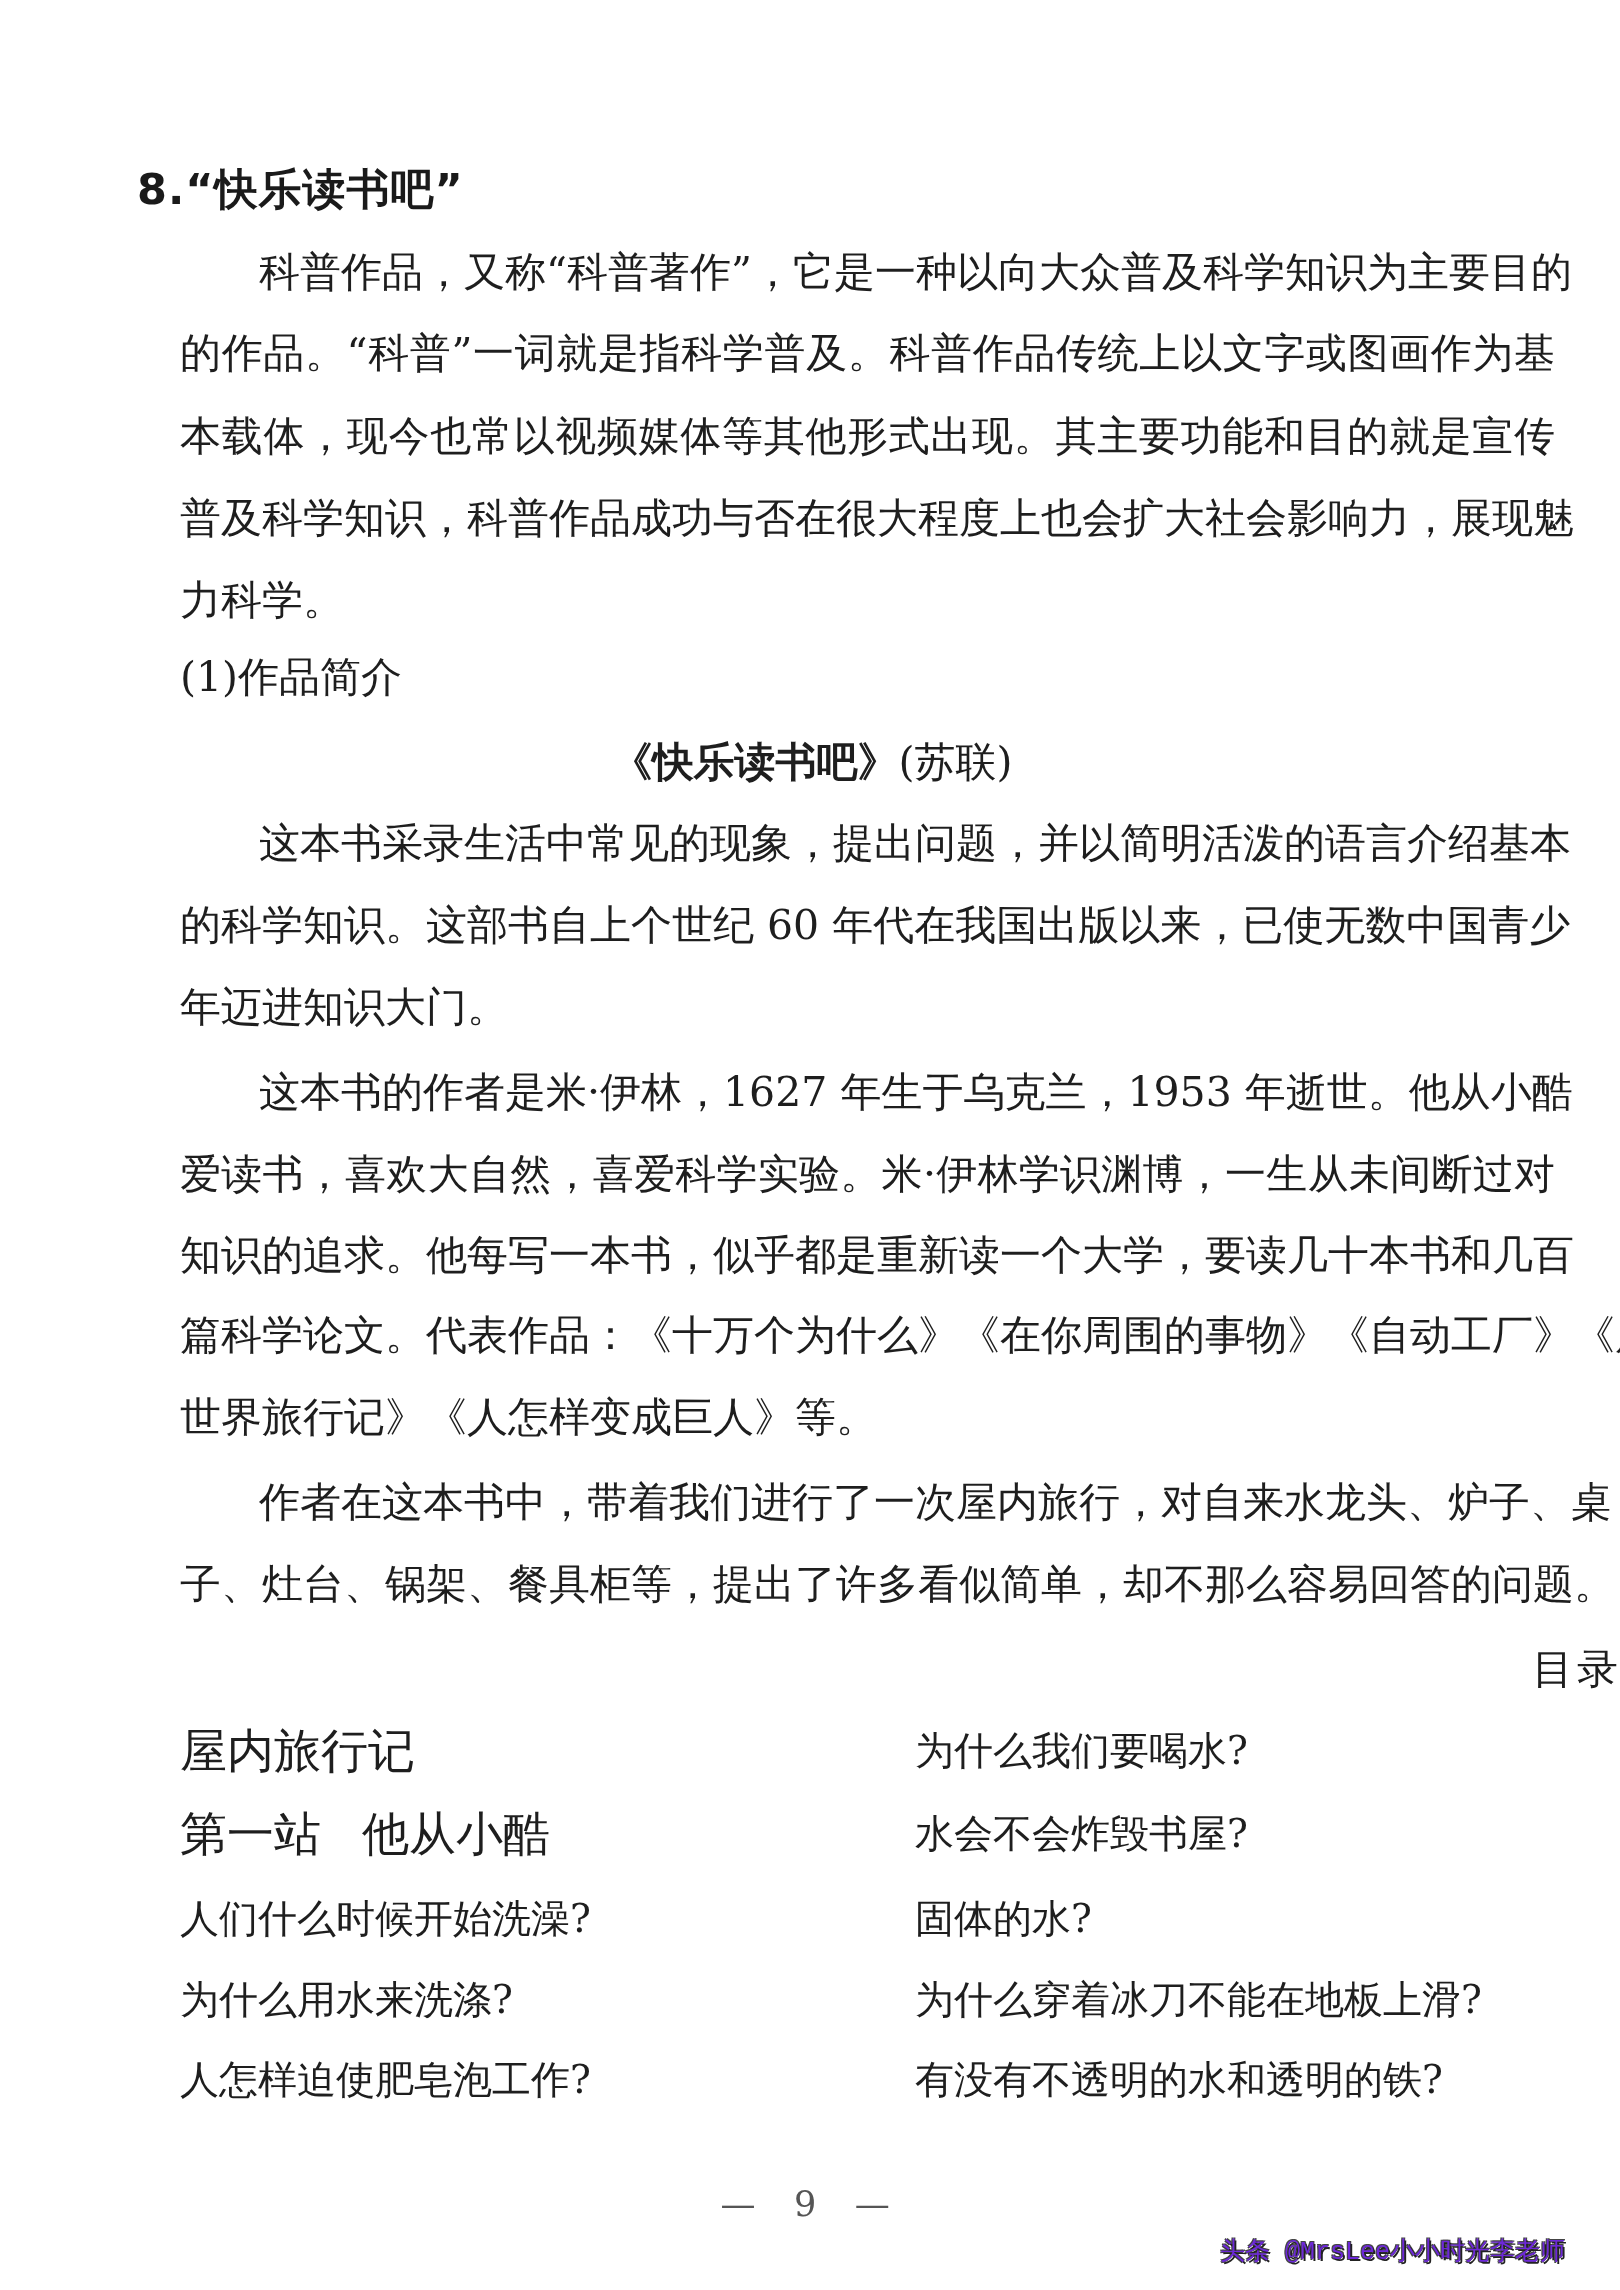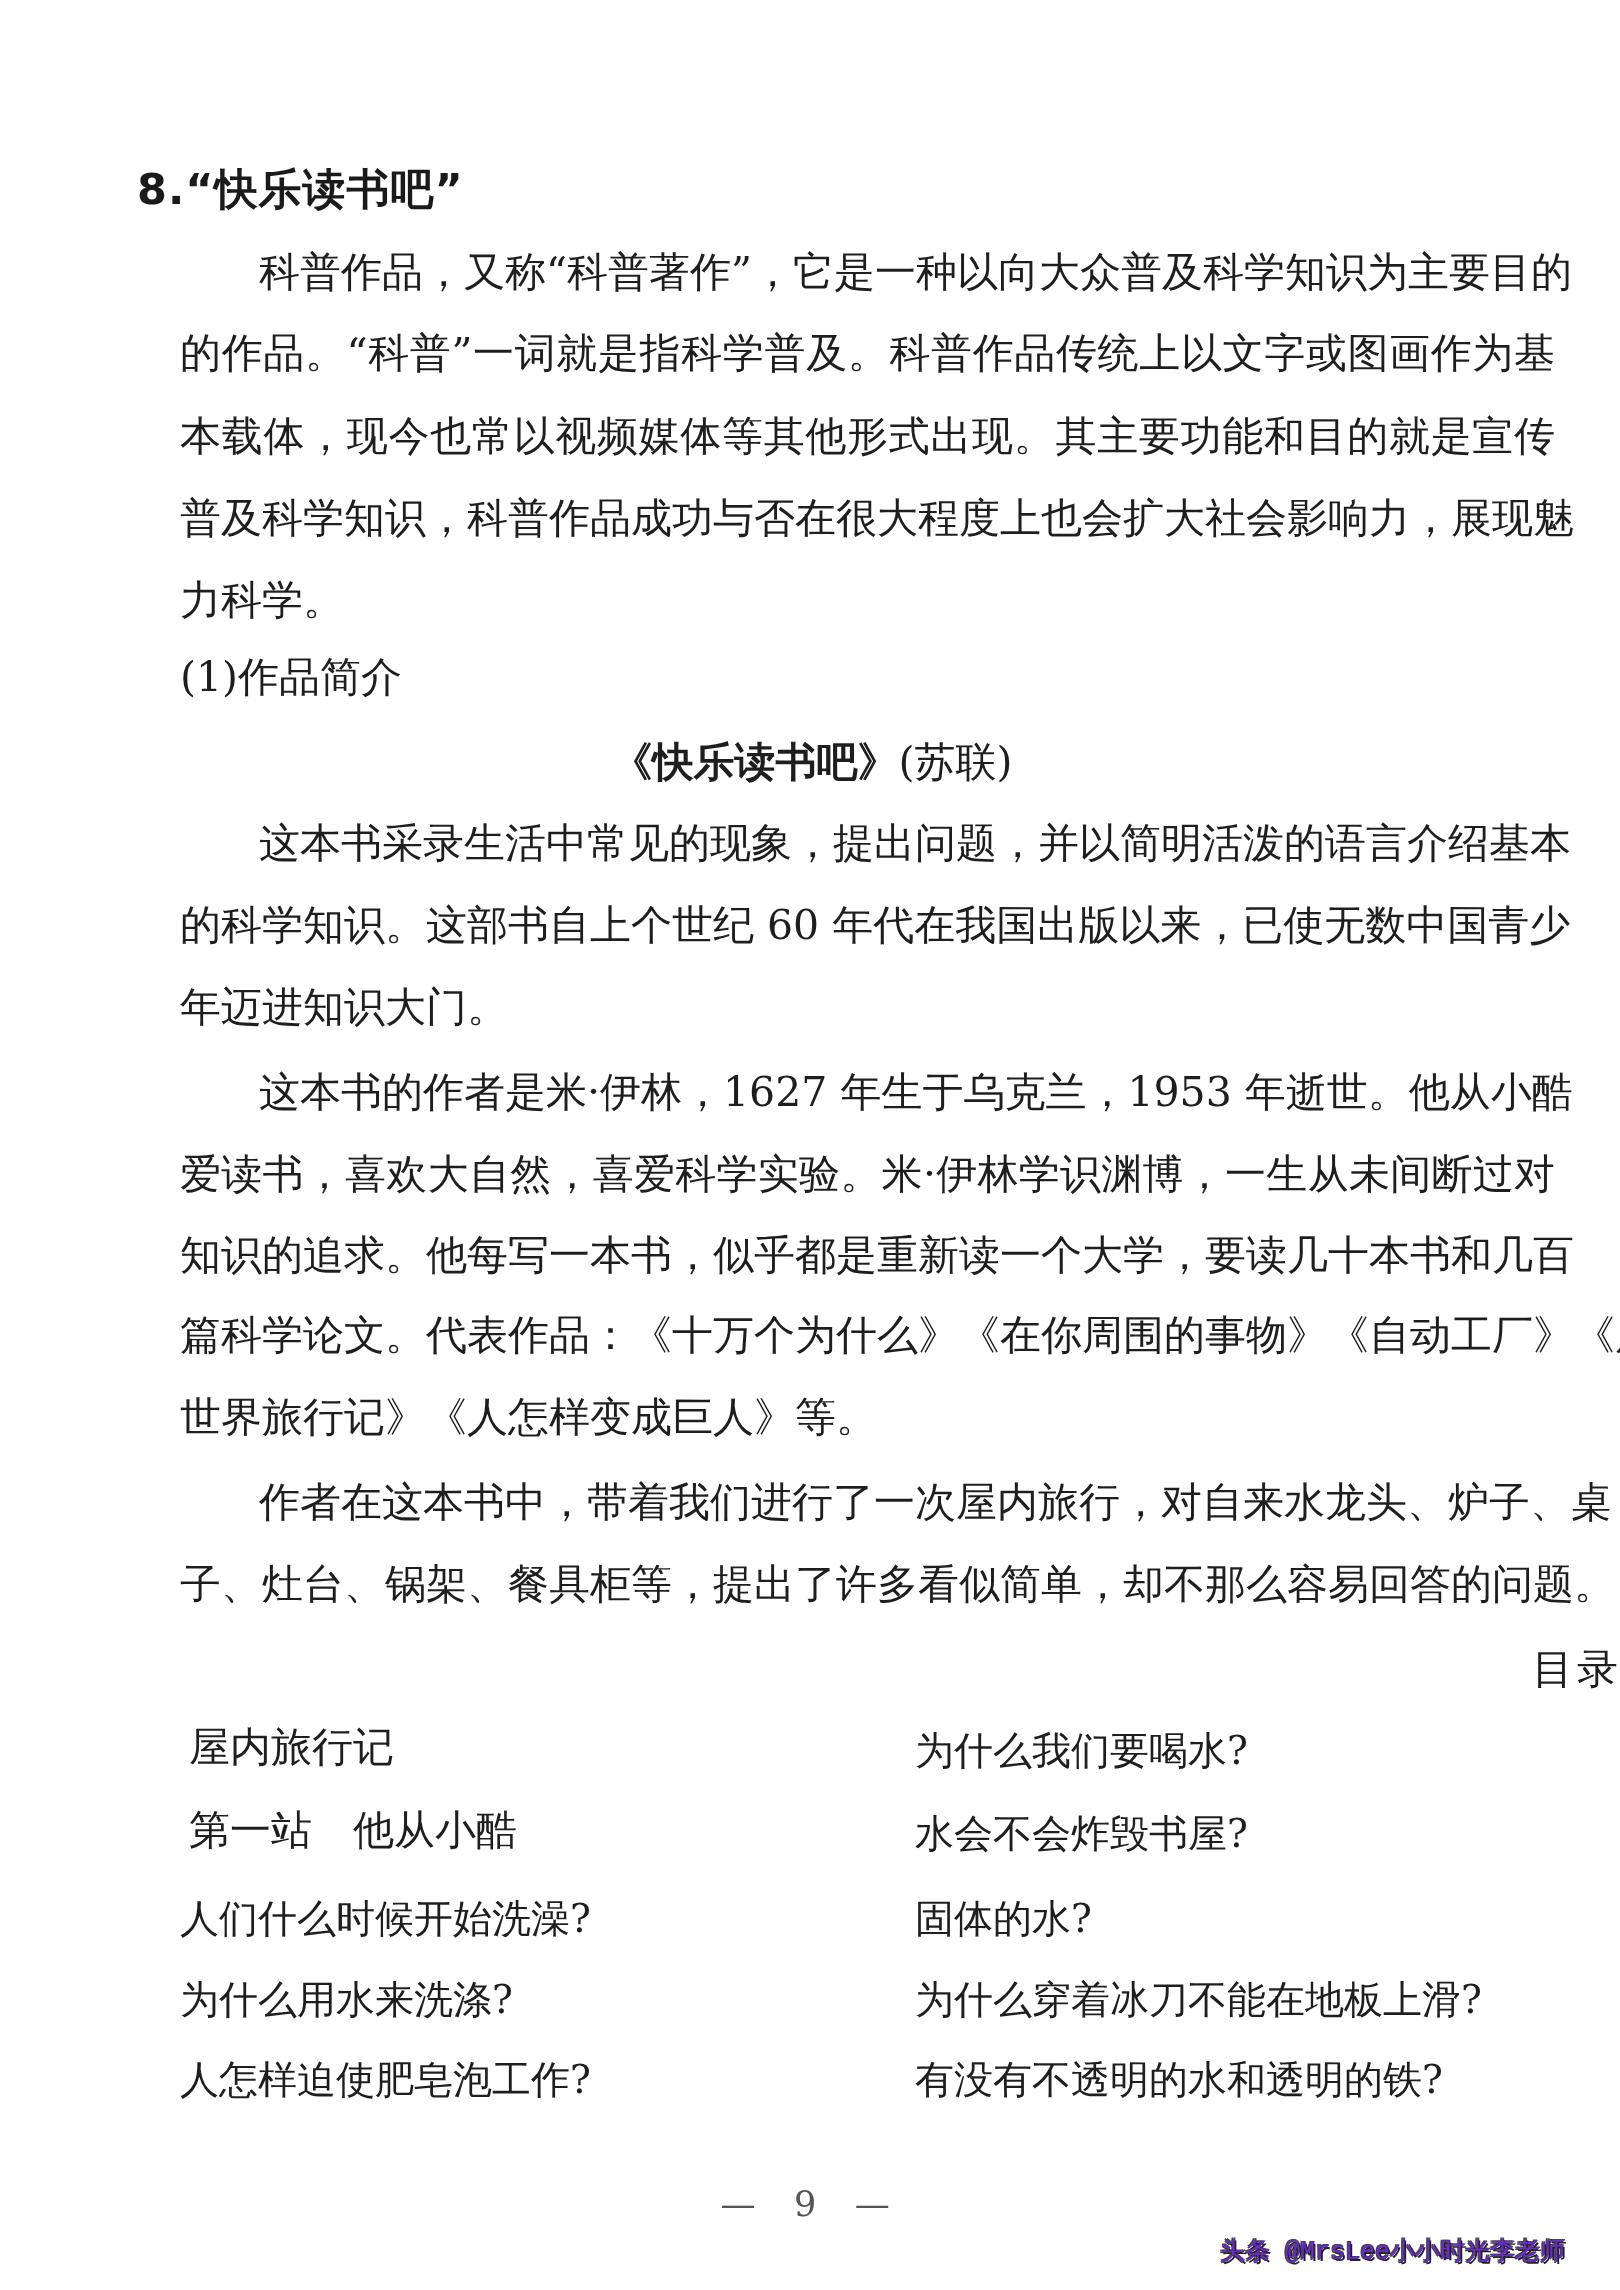"屋内旅行记" .toc-item.plain { font-family: Liberation Mono, monospace -> Liberation Sans, sans-serif; font-size: 41px -> 47px; margin-left: 9px -> none }
